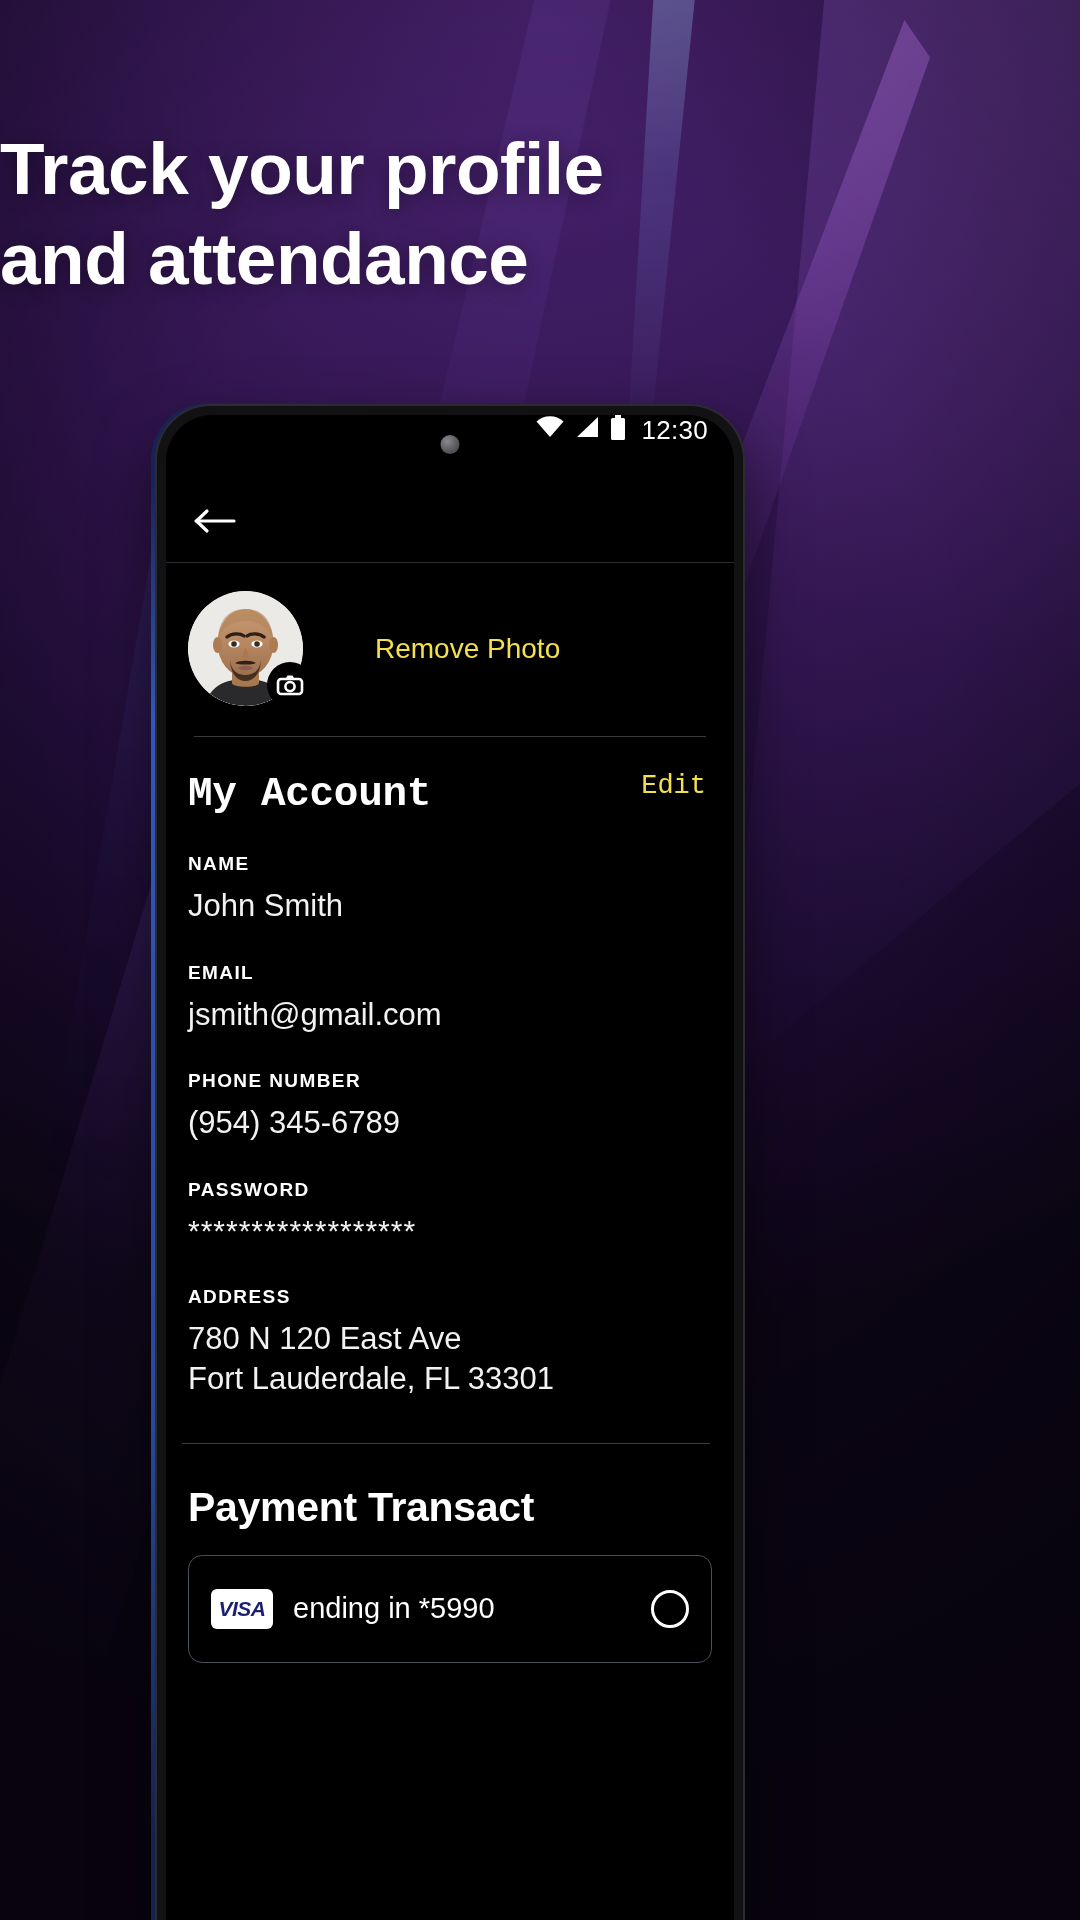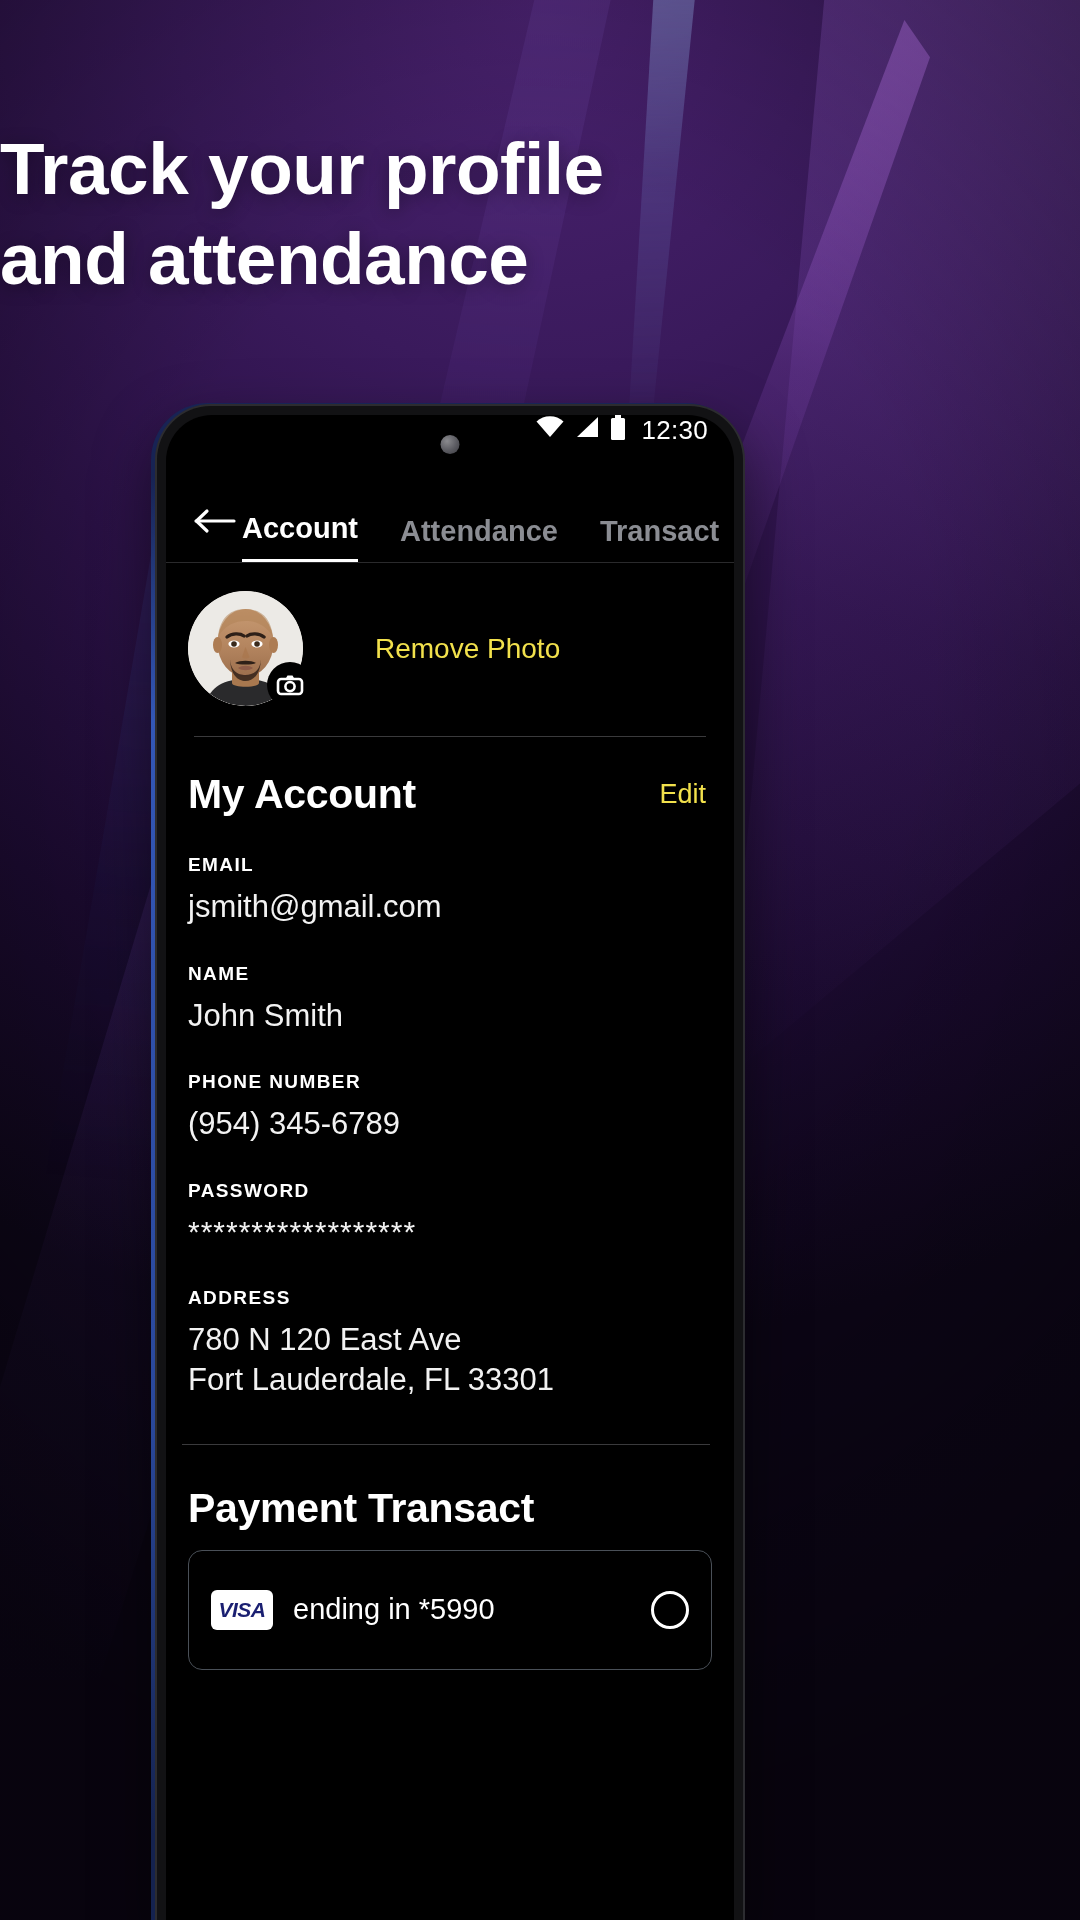"Account" div.tabs { html: <div> <div>Account</div> <div>Attendance</div> <div>Transact</div> </div> -> none }
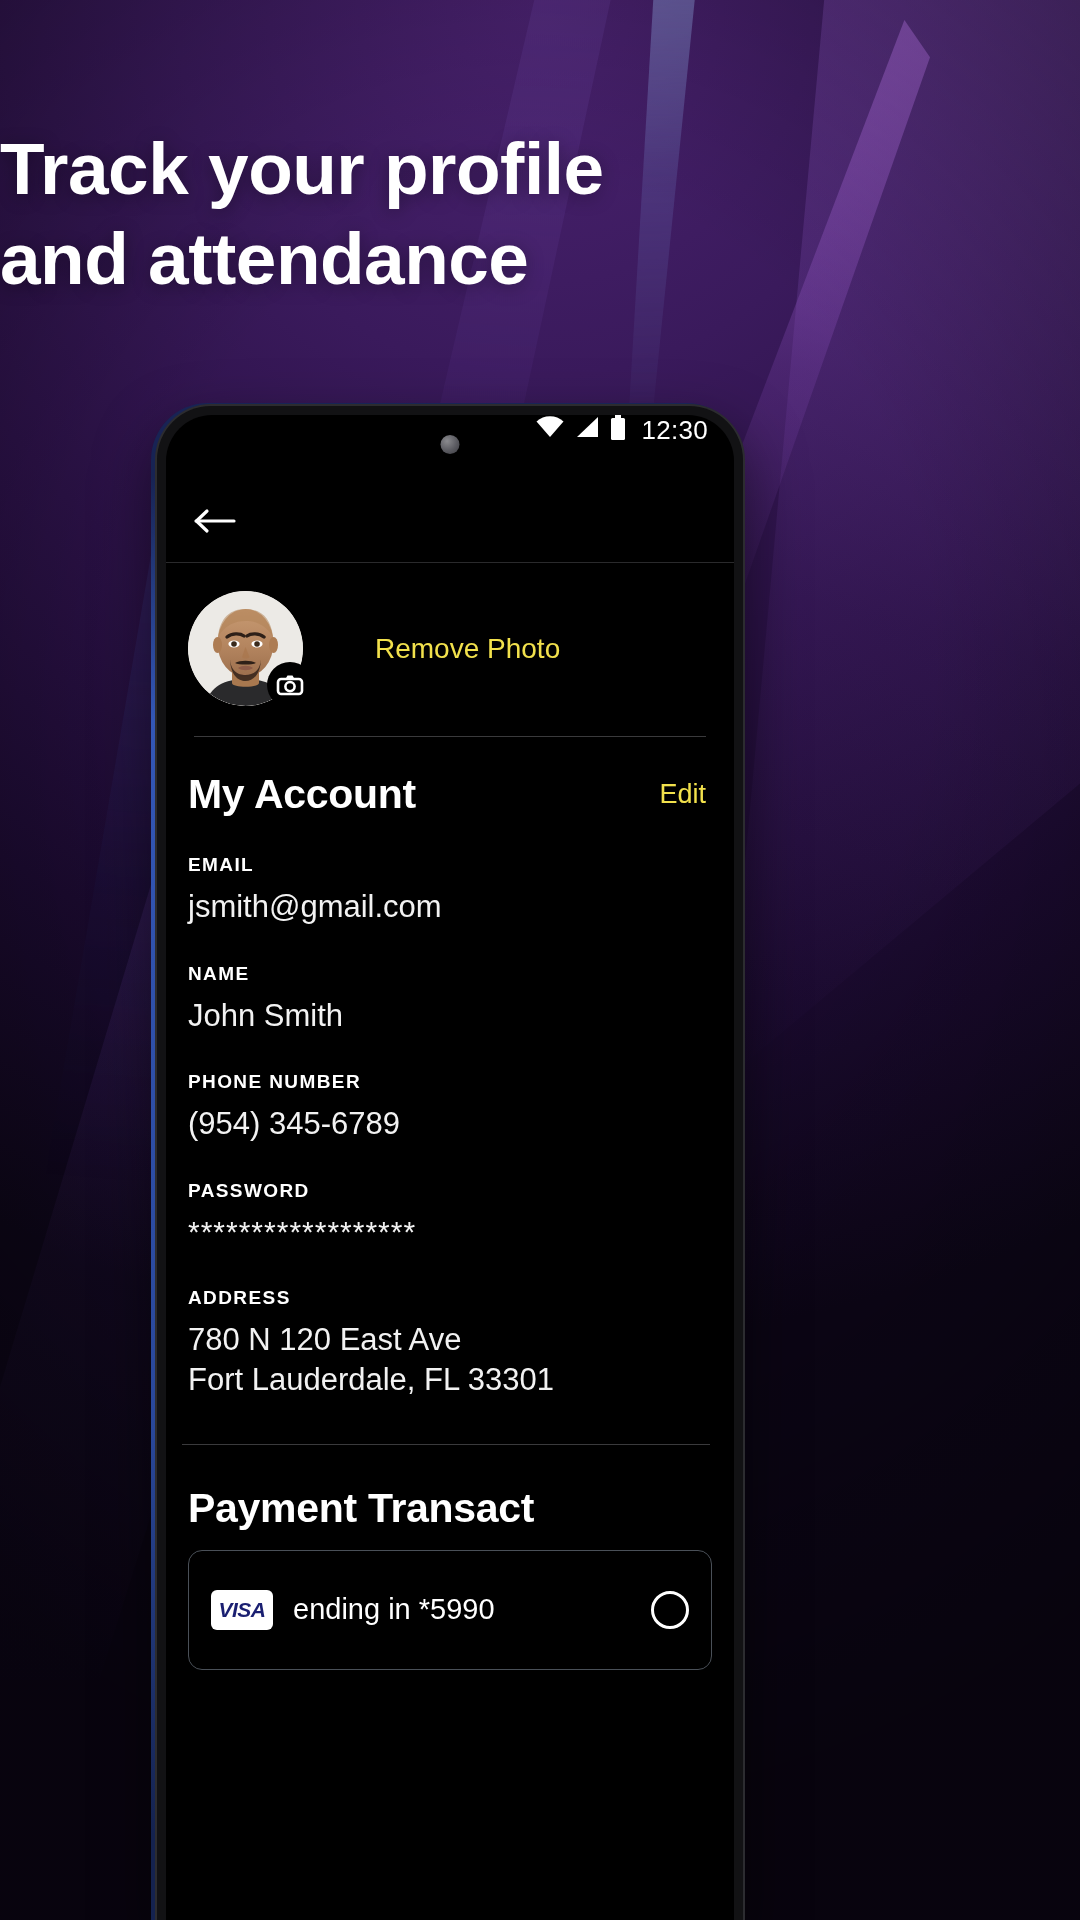"My Account" .section-head { align-items: center -> flex-start; font-family: none -> Liberation Mono, monospace }
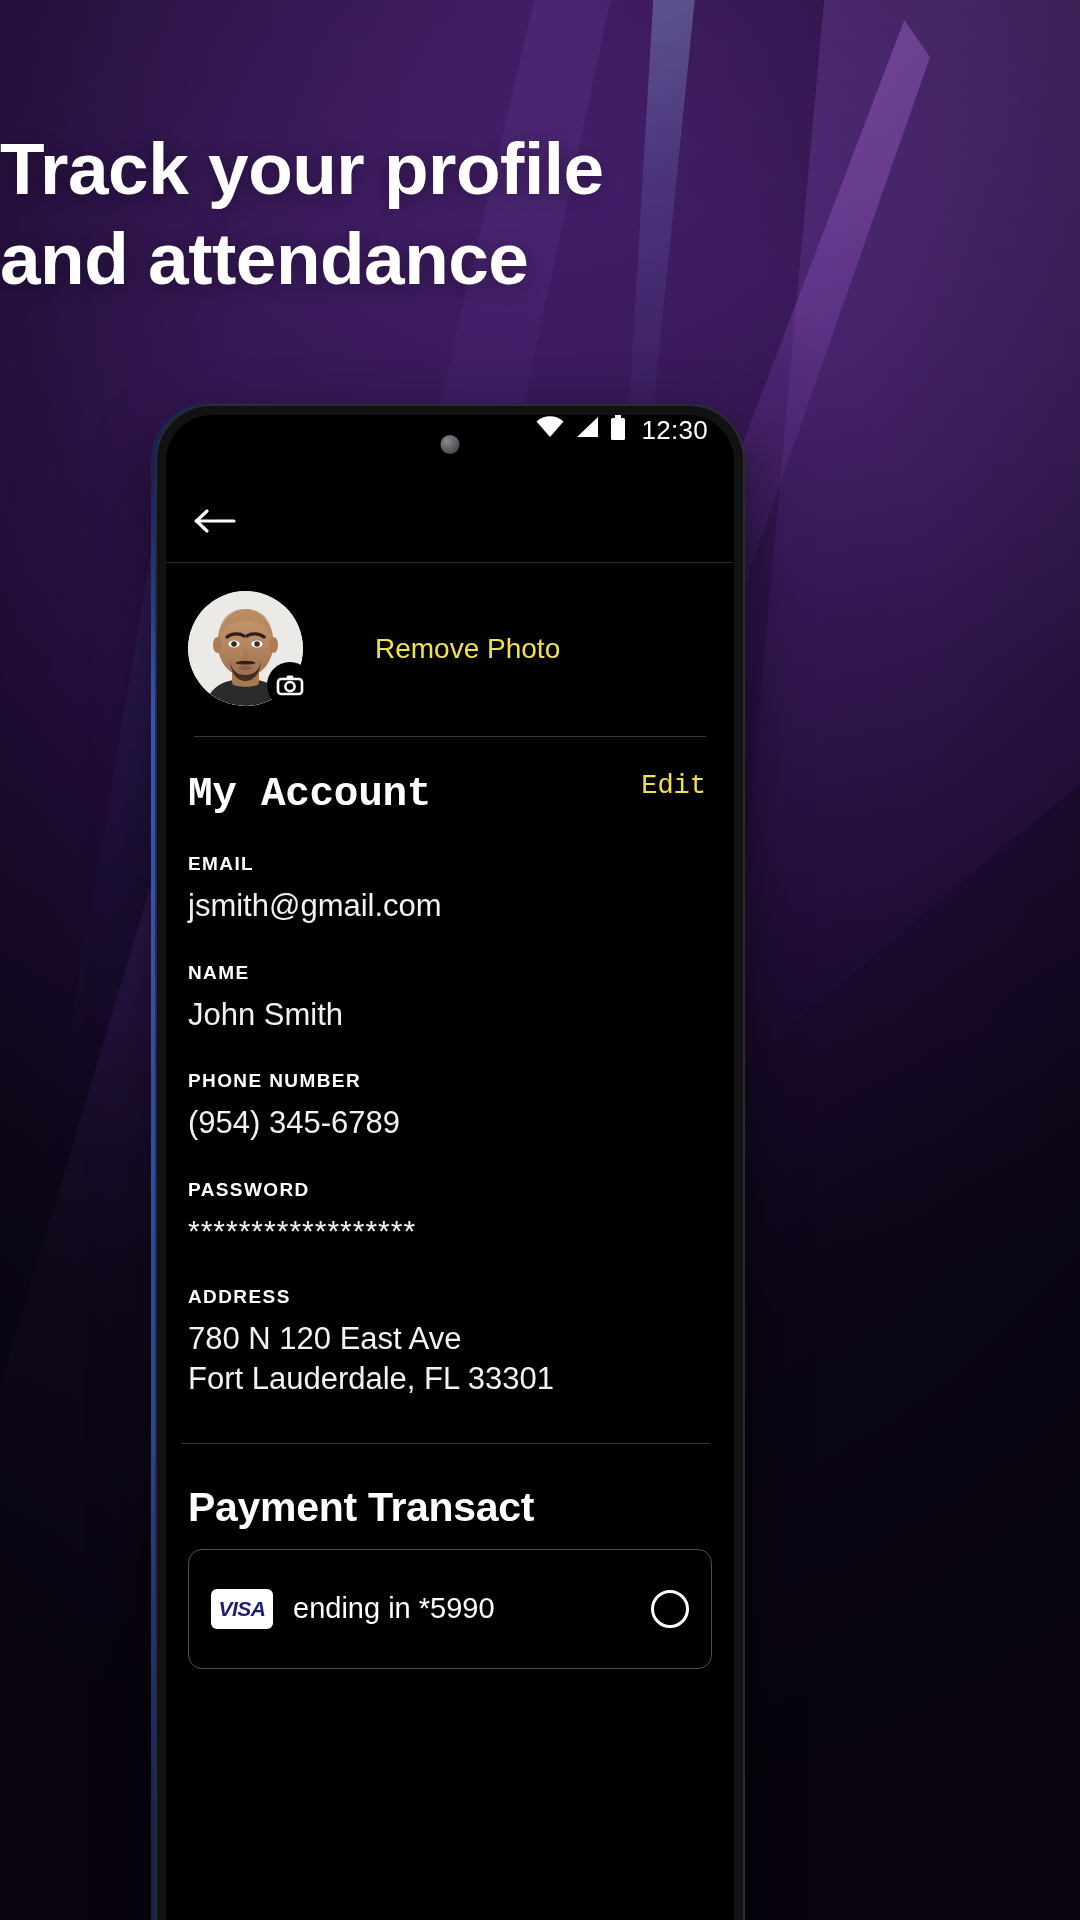"EMAIL" div.field { order: before "NAME" -> after "NAME" }
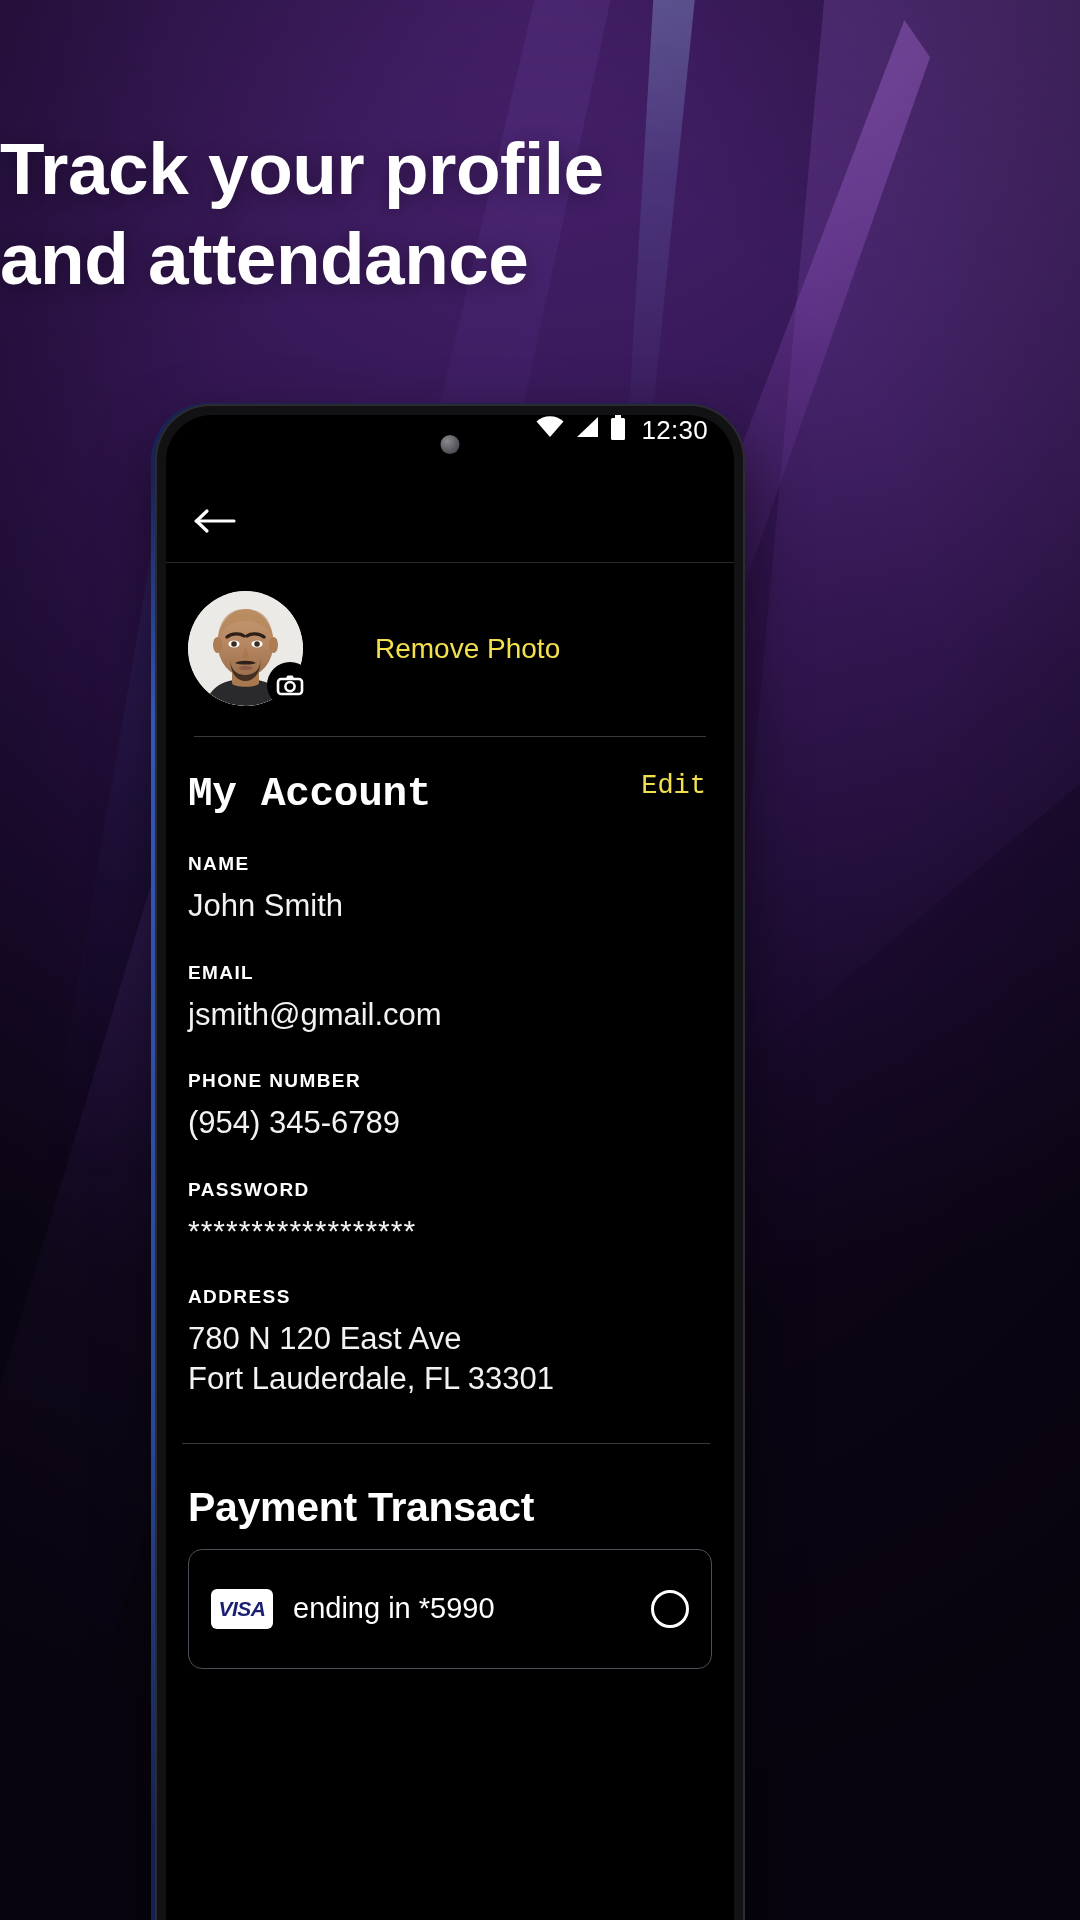"VISA" .card-row { height: 120px -> 108px; margin-top: 18px -> 24px }
